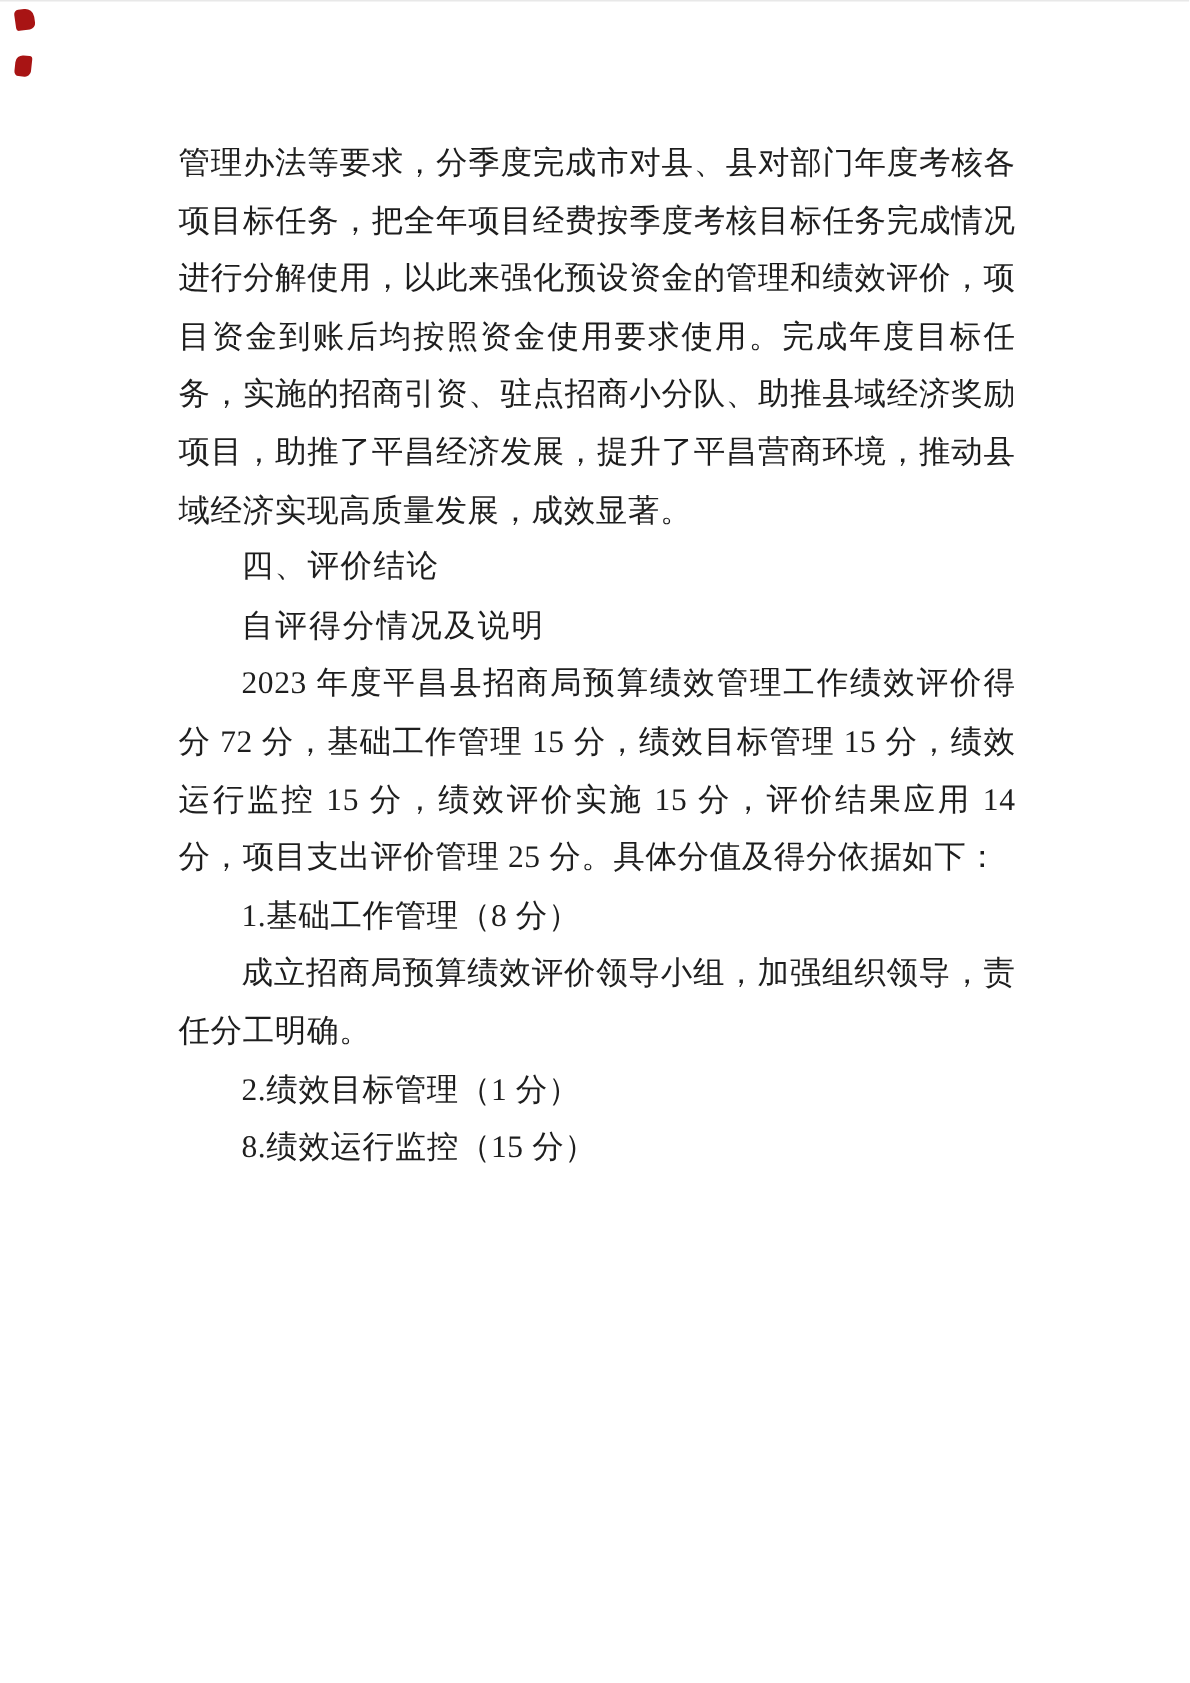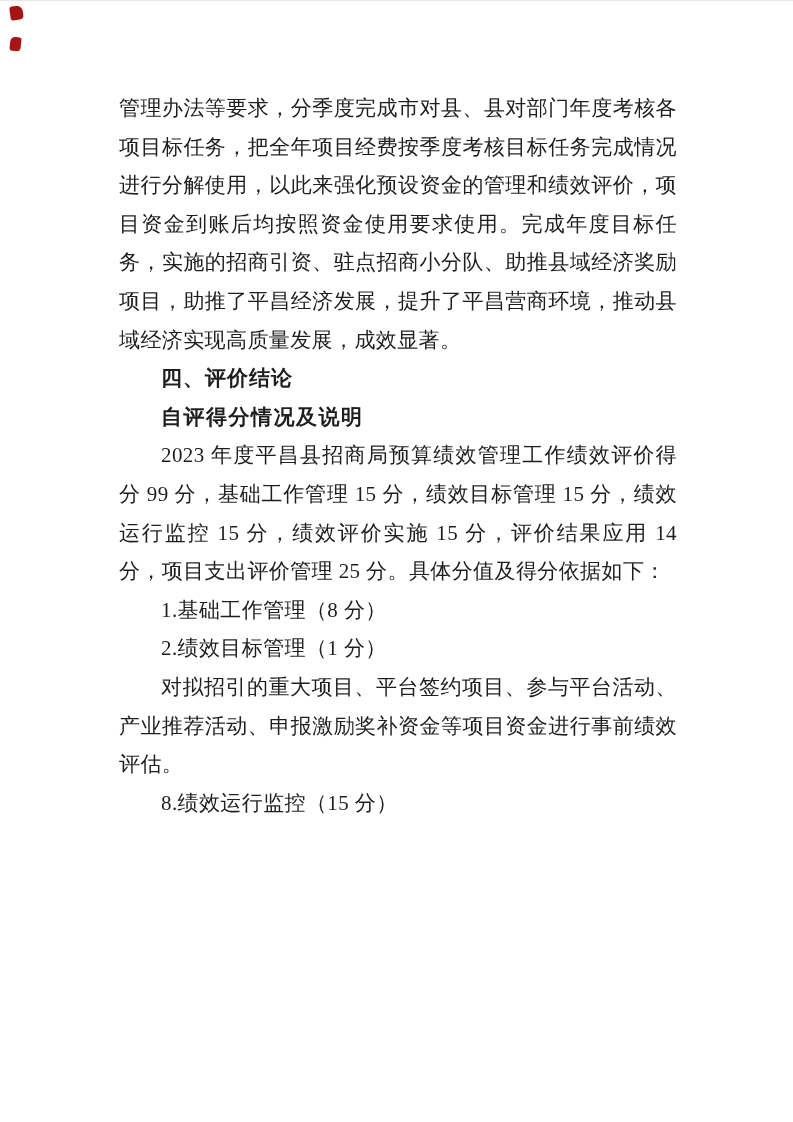"四、评价结论" .heading-1 { font-weight: bold -> normal }
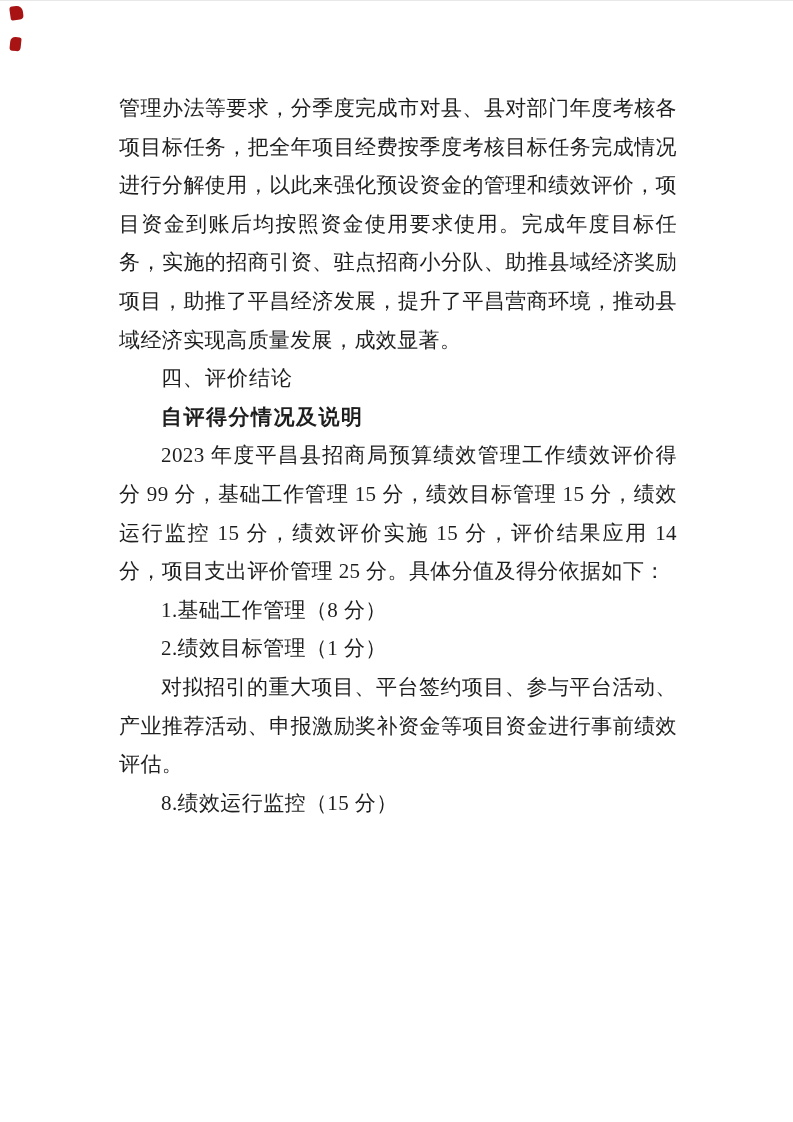"自评得分情况及说明" .heading-2 { font-weight: bold -> normal }
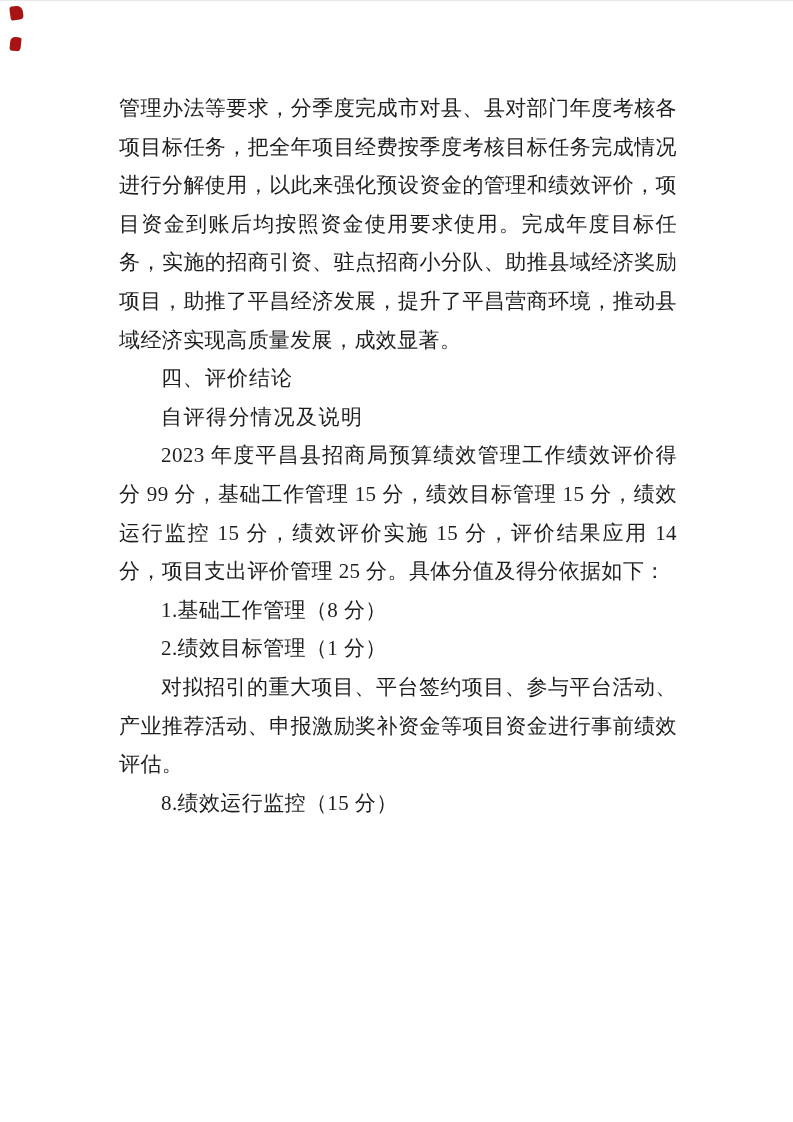"2023 年度平昌县招商局预算绩效管理工作绩效评价得分 99 分，基础工作管理" p.para-indent { text: 99 -> 72 }
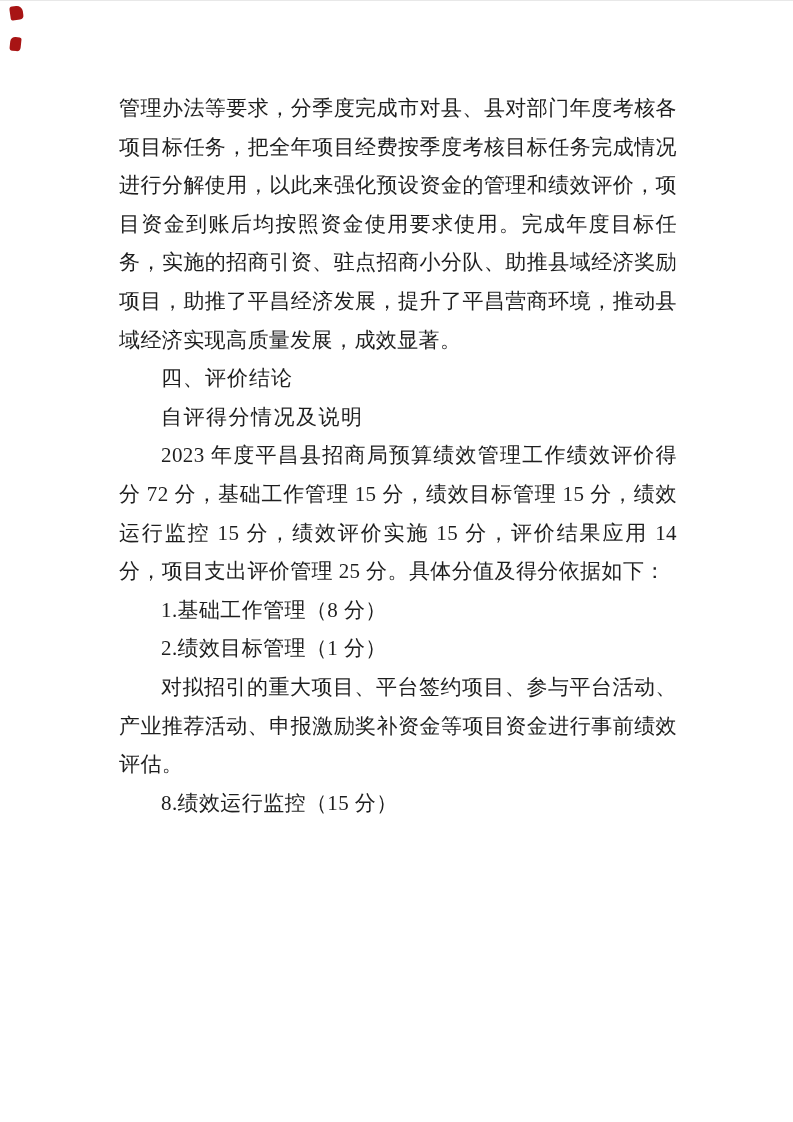"成立招商局预算绩效评价领导小组，加强组织领导，责任分工明确。" p.para-indent { html: none -> <p>成立招商局预算绩效评价领导小组，加强组织领导，责任分工明确。</p> }
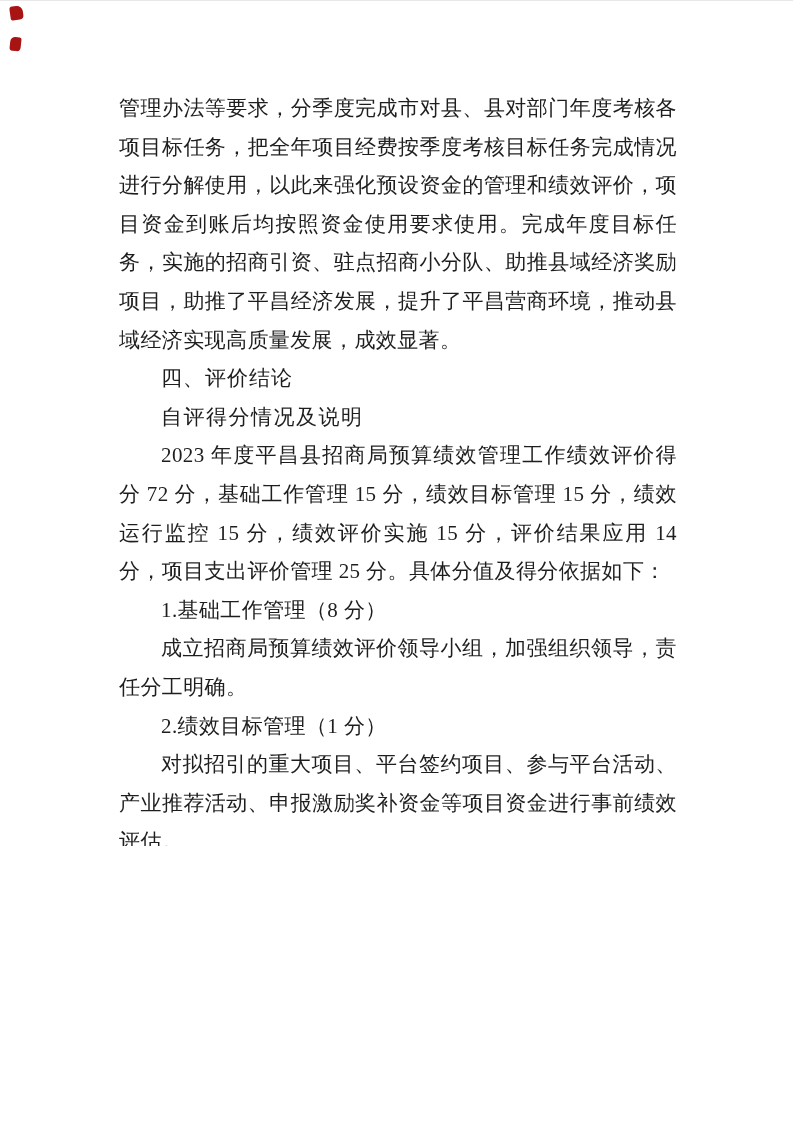"对拟招引的重大项目、平台签约项目、参与平台活动、产业推荐活动、申报激励奖补资金等" p.para-indent { html: <p>对拟招引的重大项目、平台签约项目、参与平台活动、产业推荐活动、申报激励奖补资金等项目资金进行事前绩效评估。</p> -> none }
